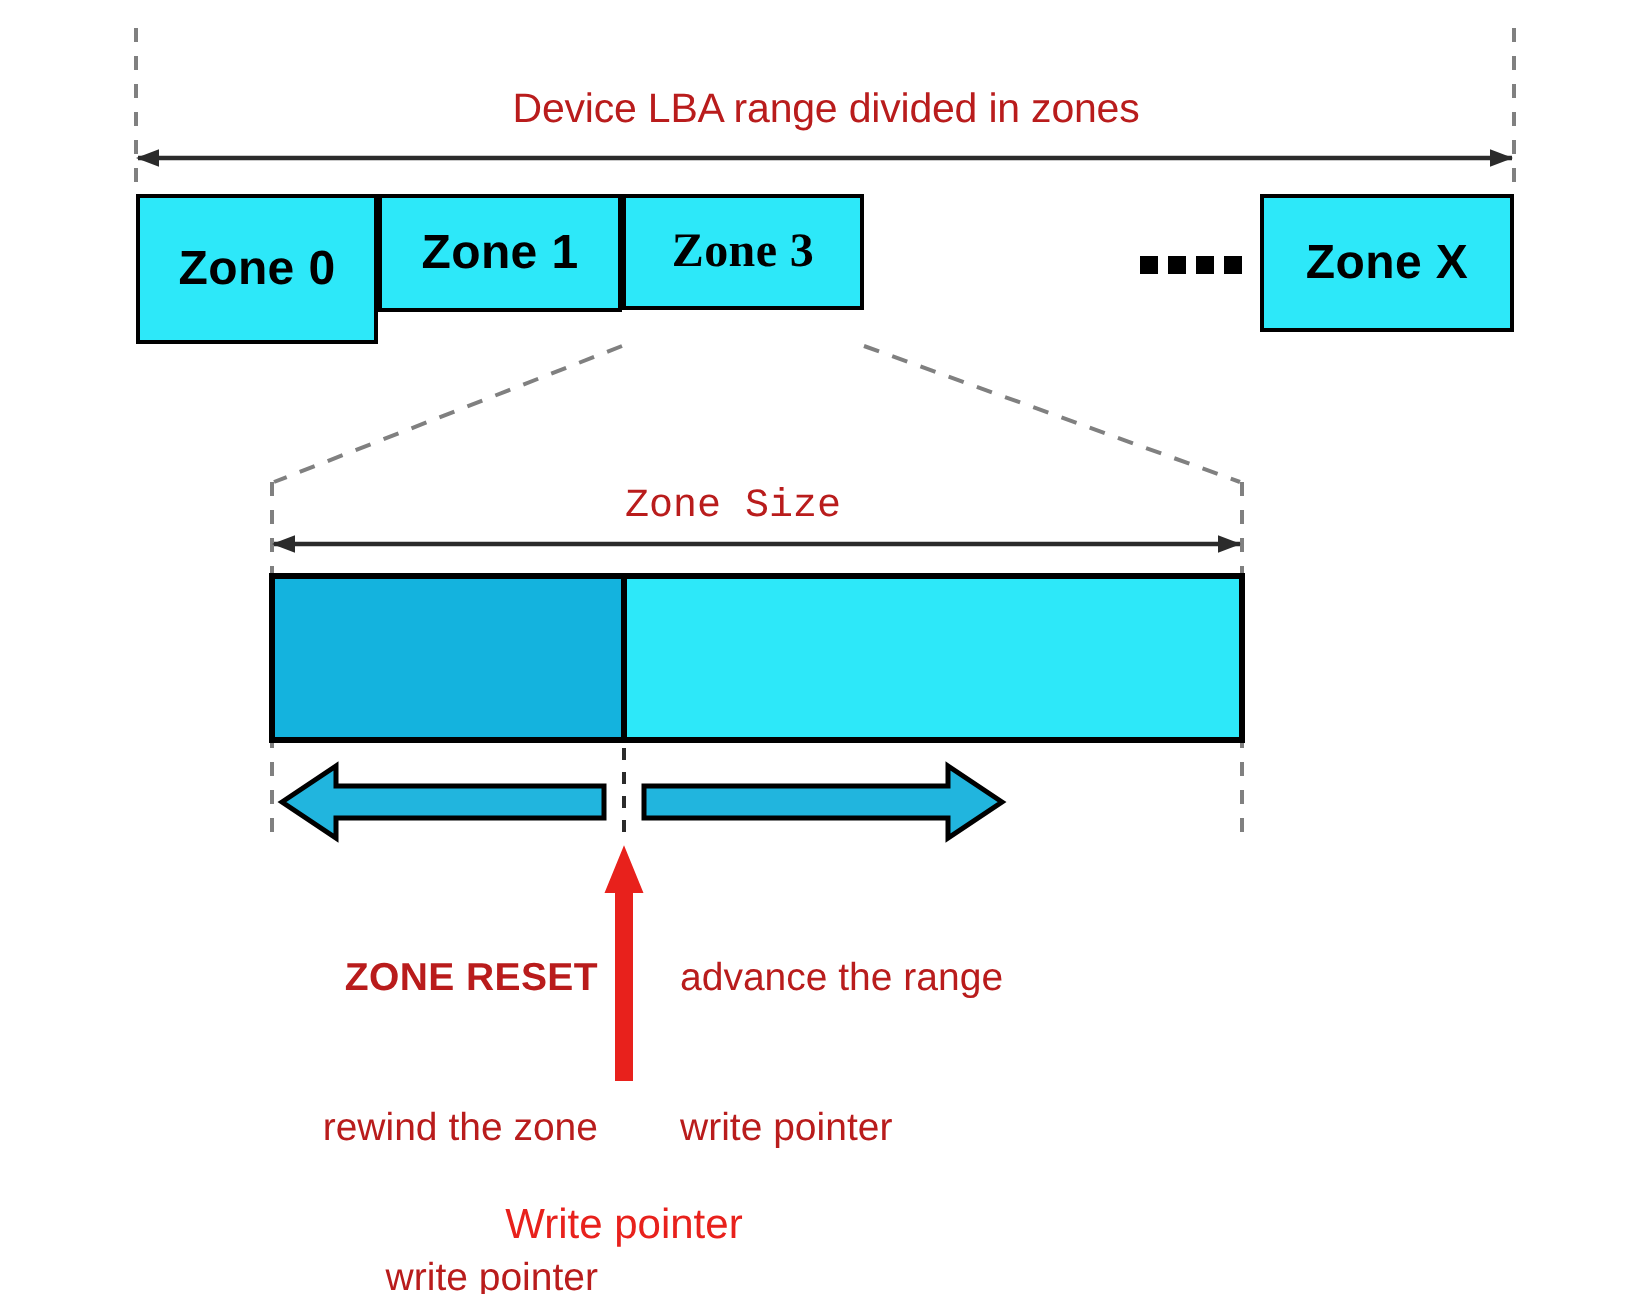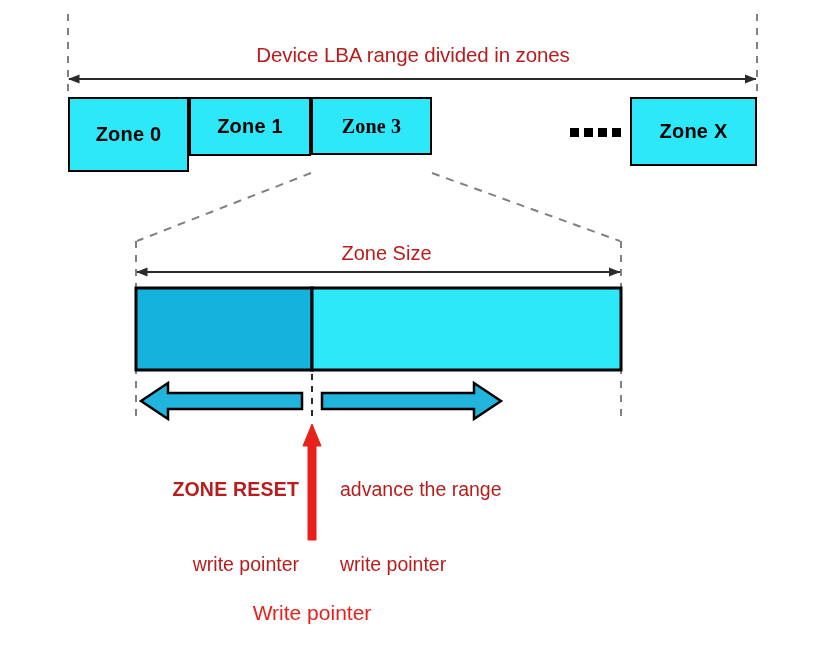"Zone 0" .zone-label { font-size: 20px -> 24px }
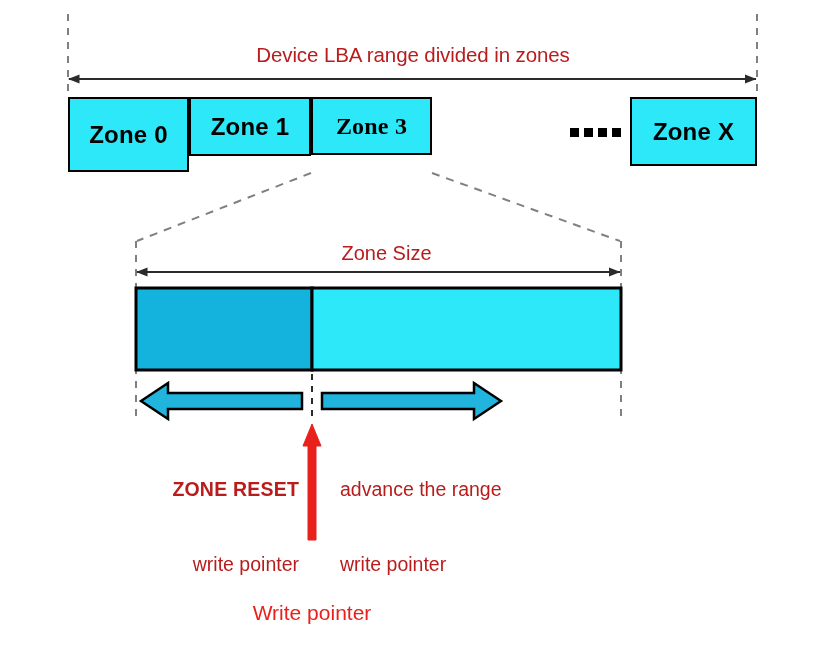"Zone Size" #zone-size-caption { font-family: none -> Liberation Mono, monospace; left: 144px -> 124px }
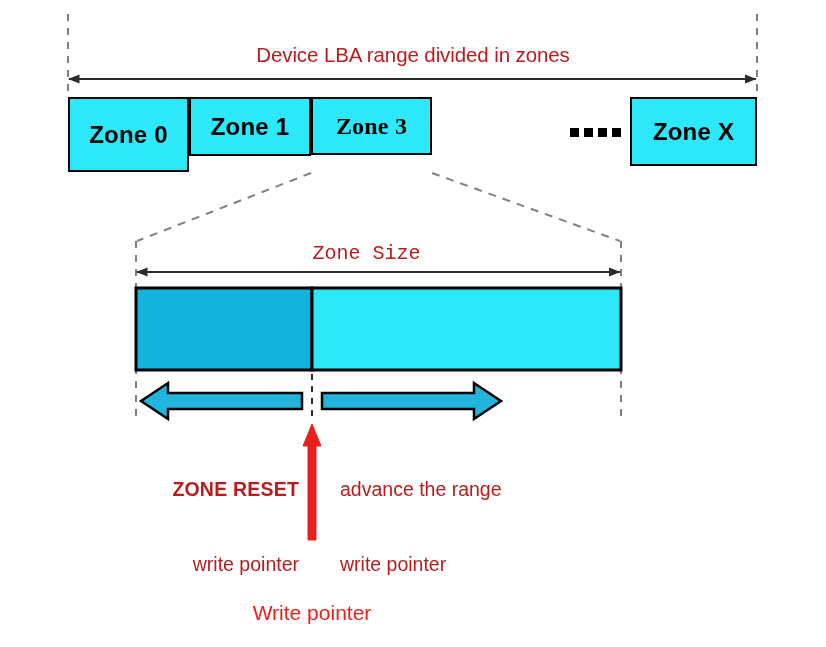"rewind the zone" div { html: none -> <div>rewind the zone</div> }
